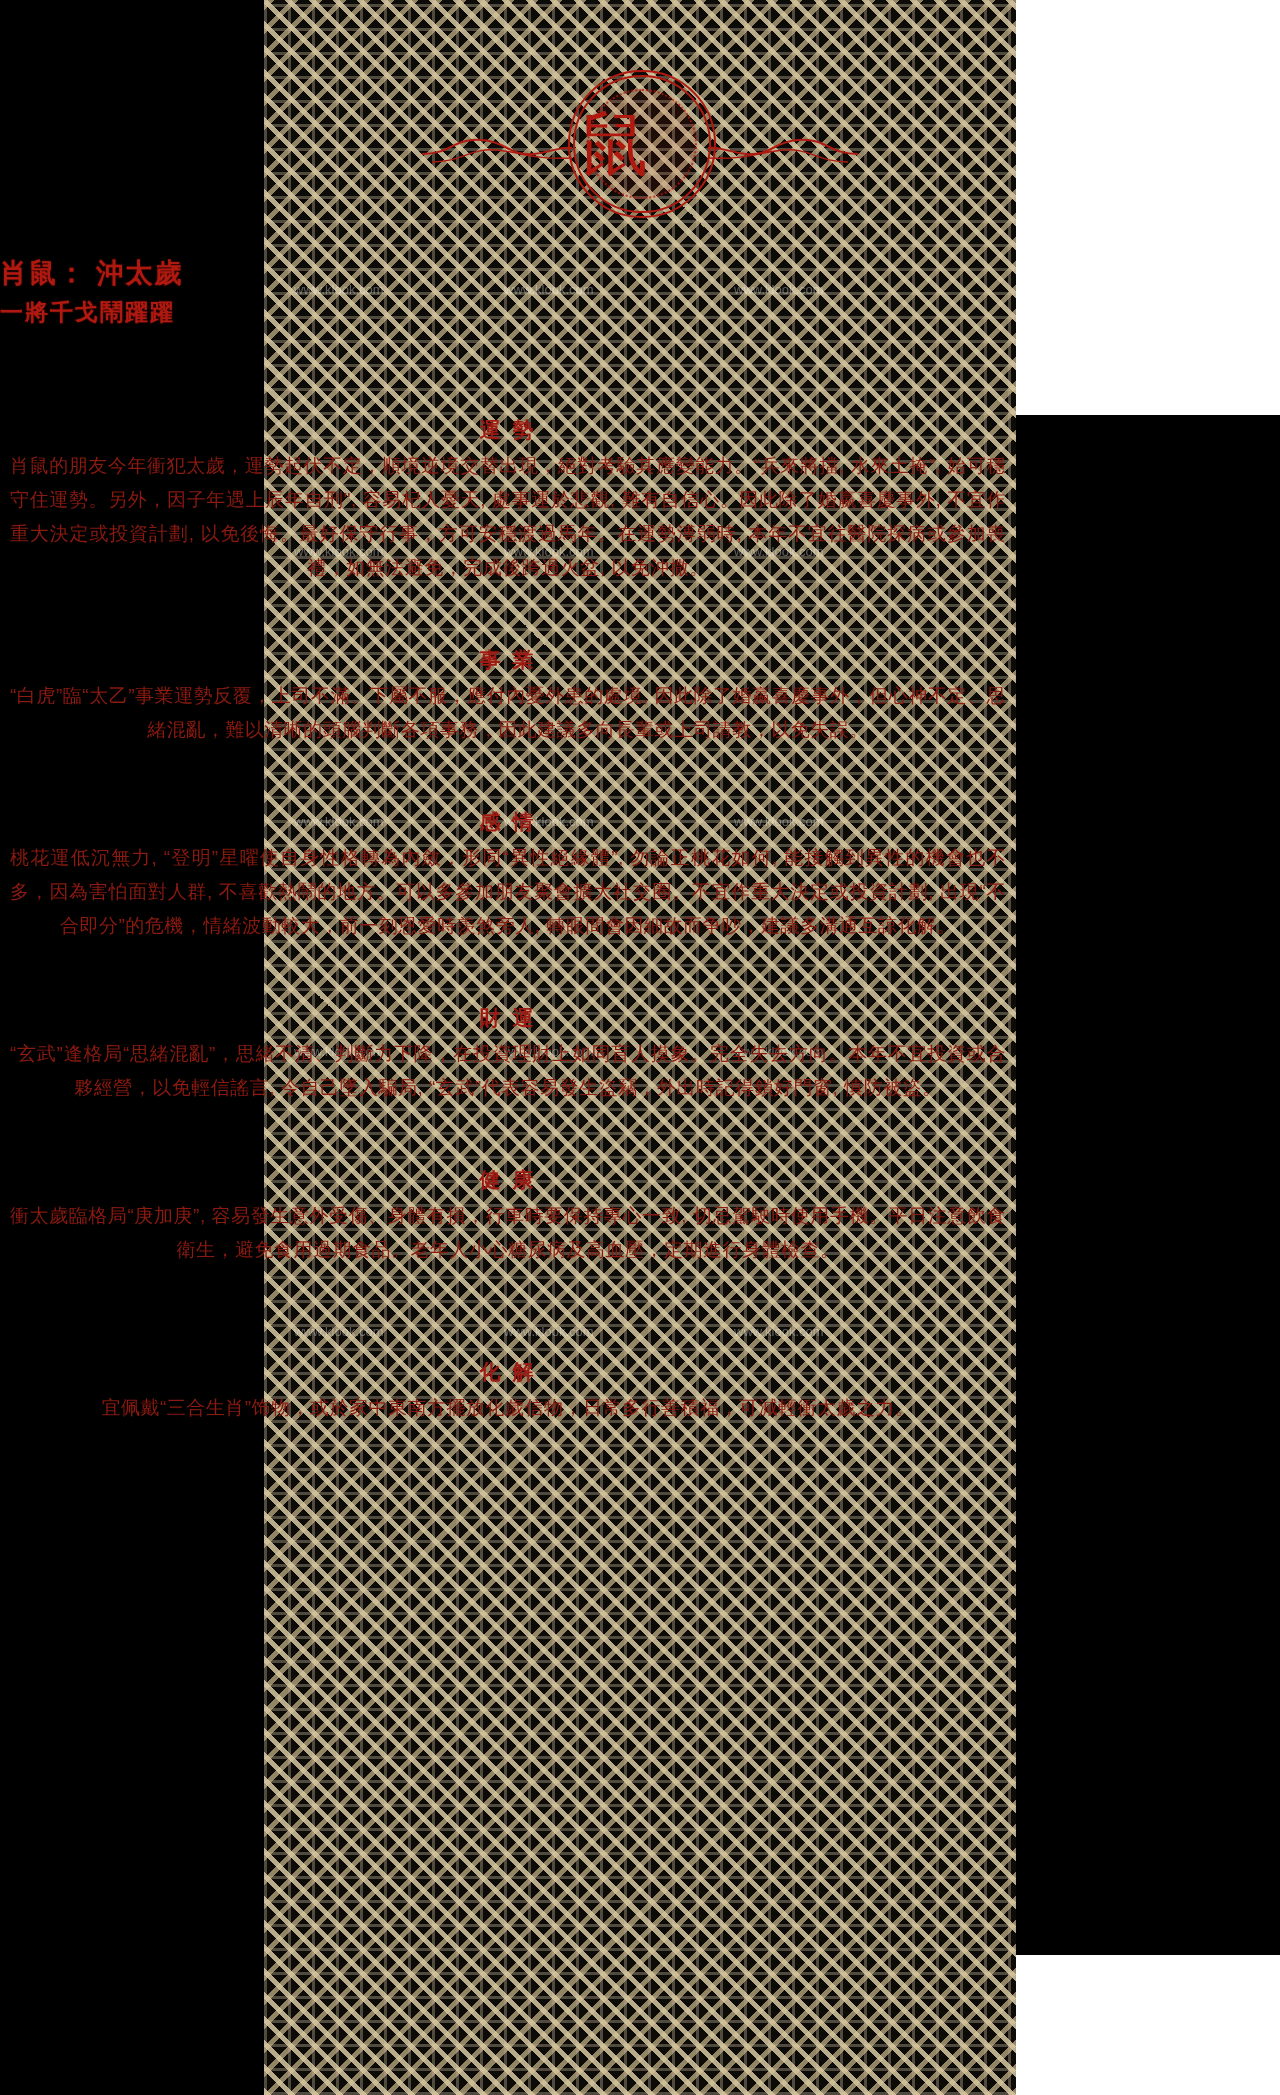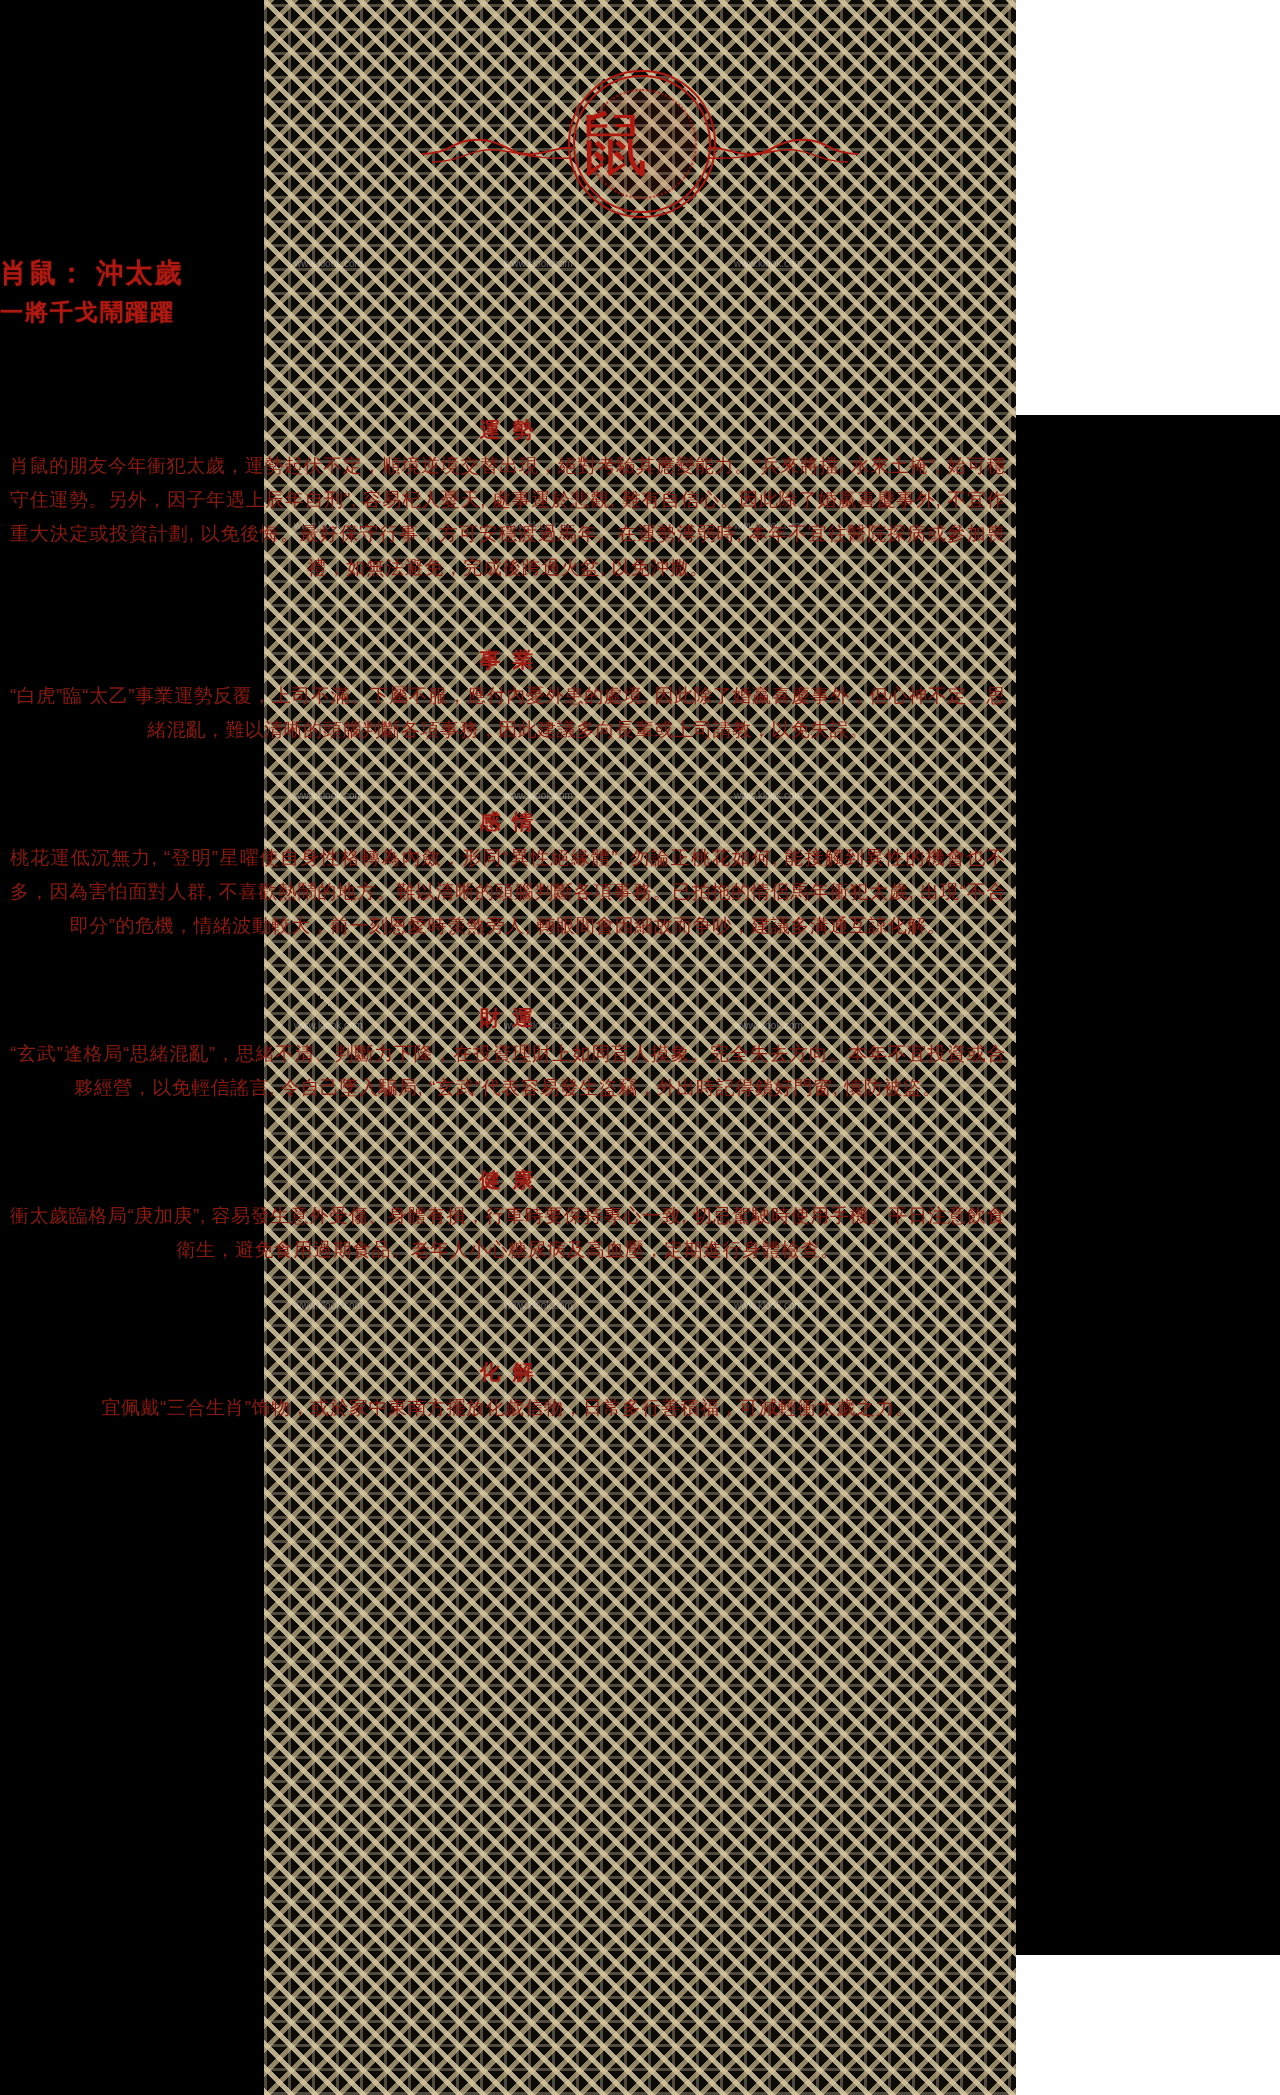"www.klook.com" .wm { font-size: 10px -> 13px; margin-top: none -> 24px }
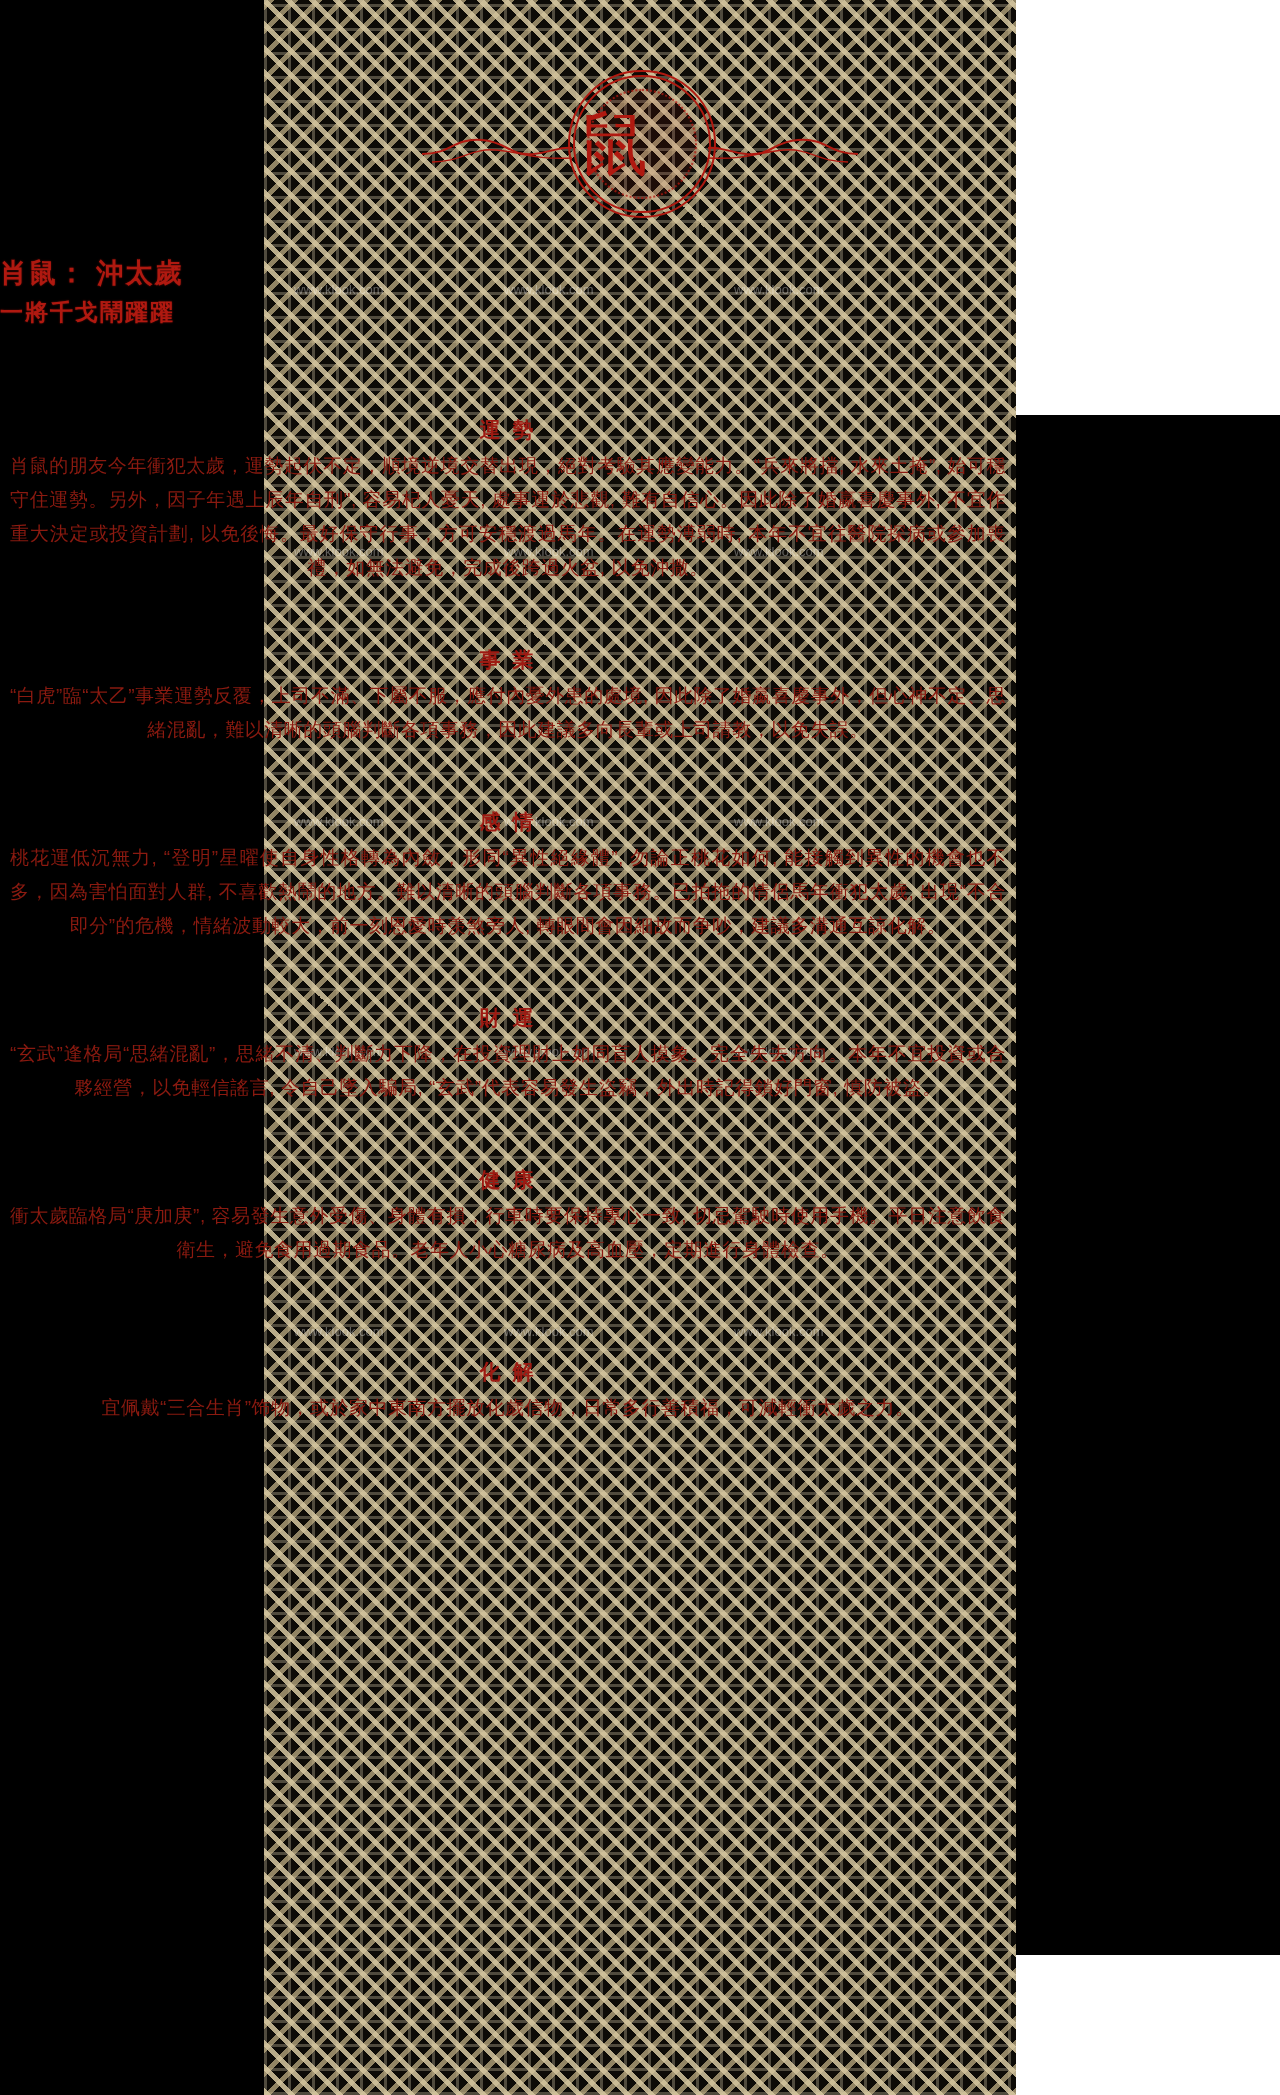"桃花運低沉無力, “登明”星曜使自身性格轉為內斂，形同“異性絕緣體”," div.para { text: 難以清晰的頭腦判斷各項事務。已拍拖的情侶馬年衝犯太歲 -> 可以多參加朋友聚會擴大社交圈。不宜作重大決定或投資計劃 }
